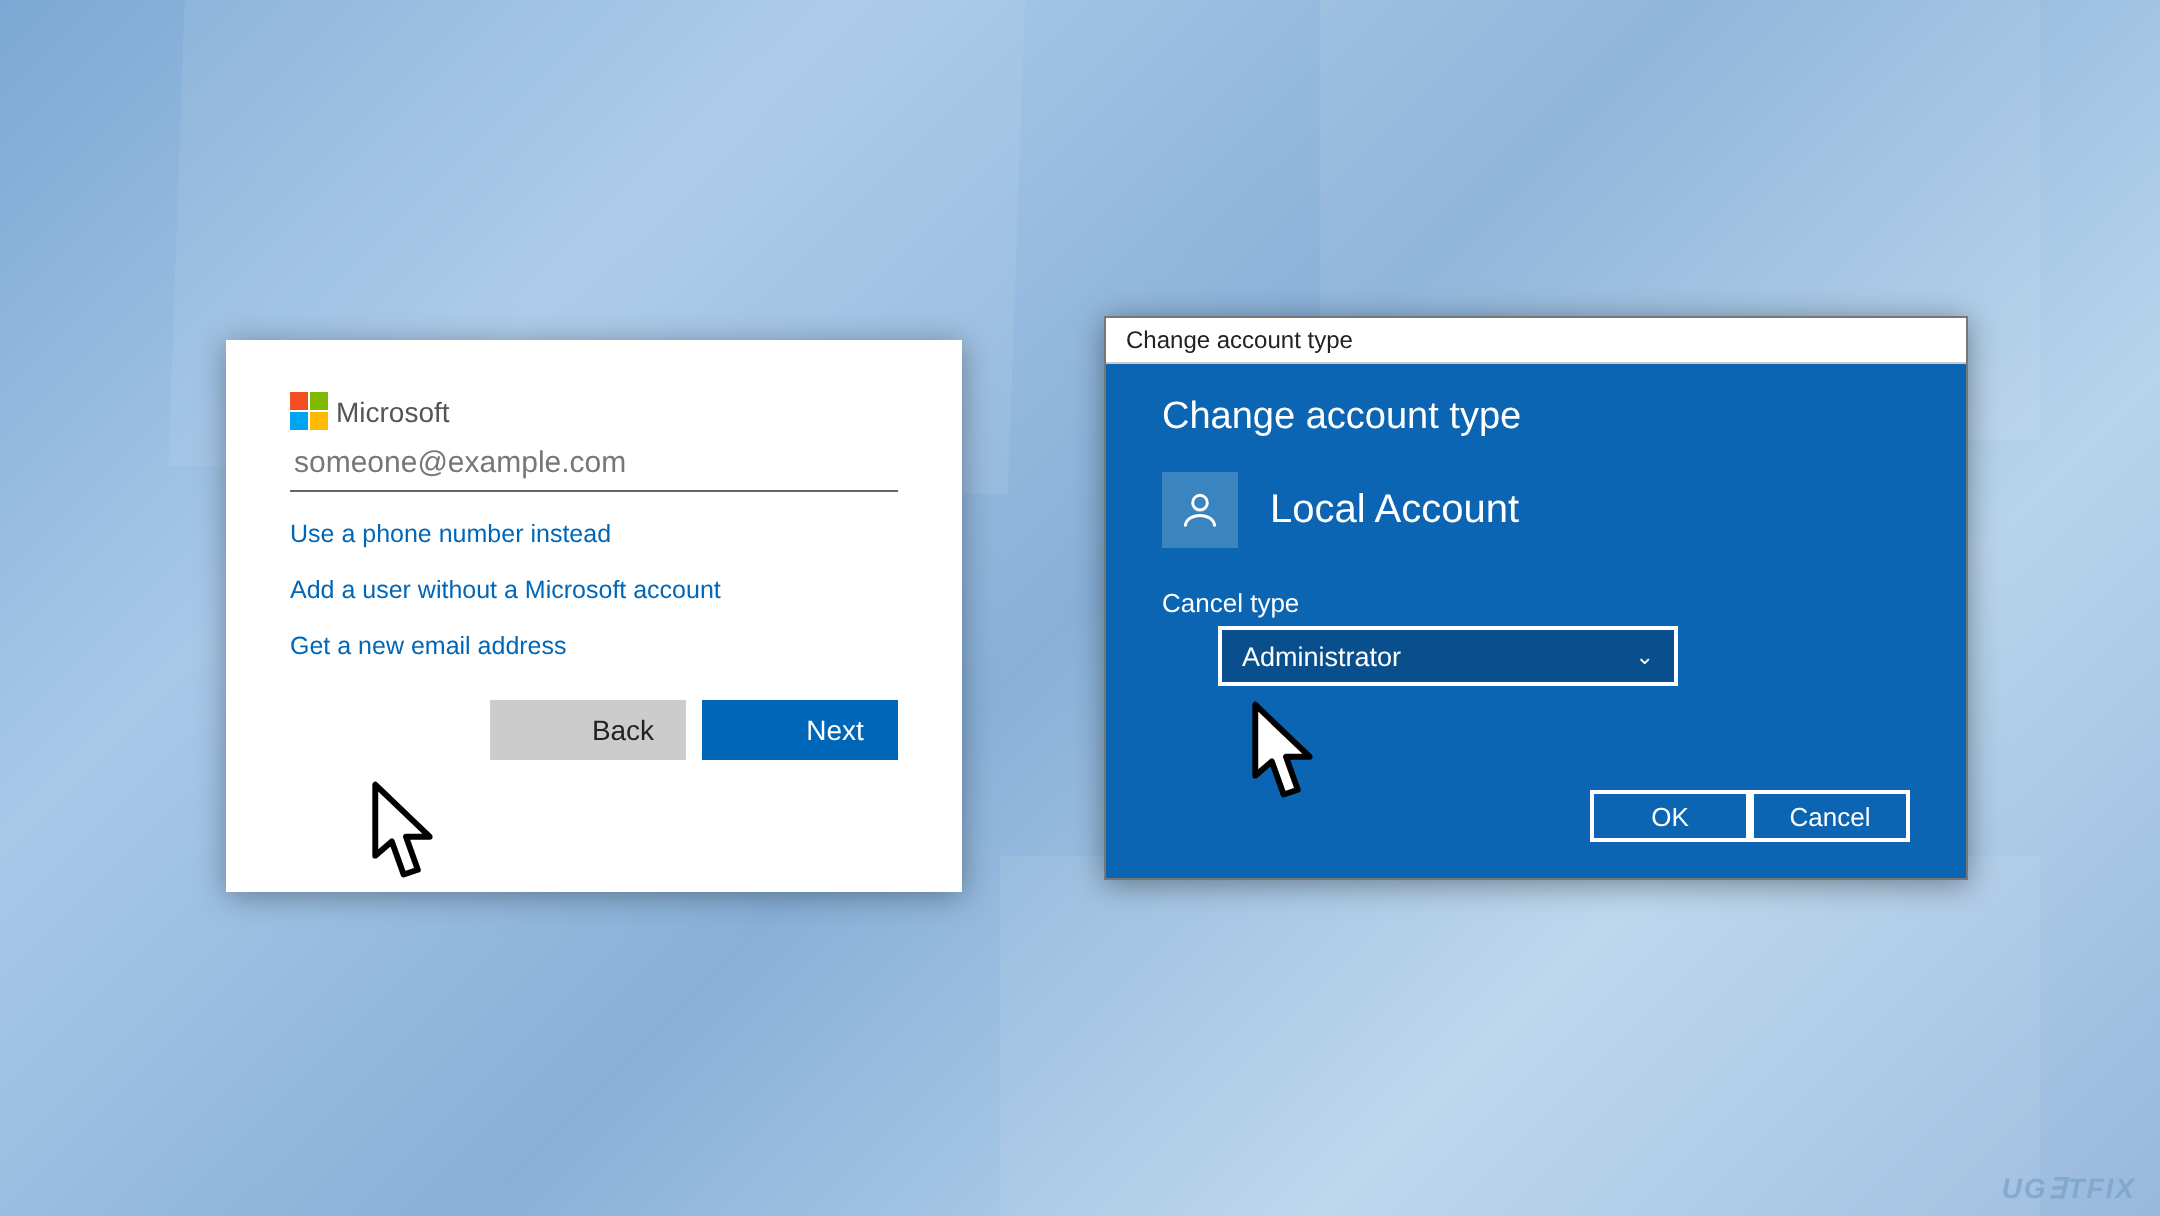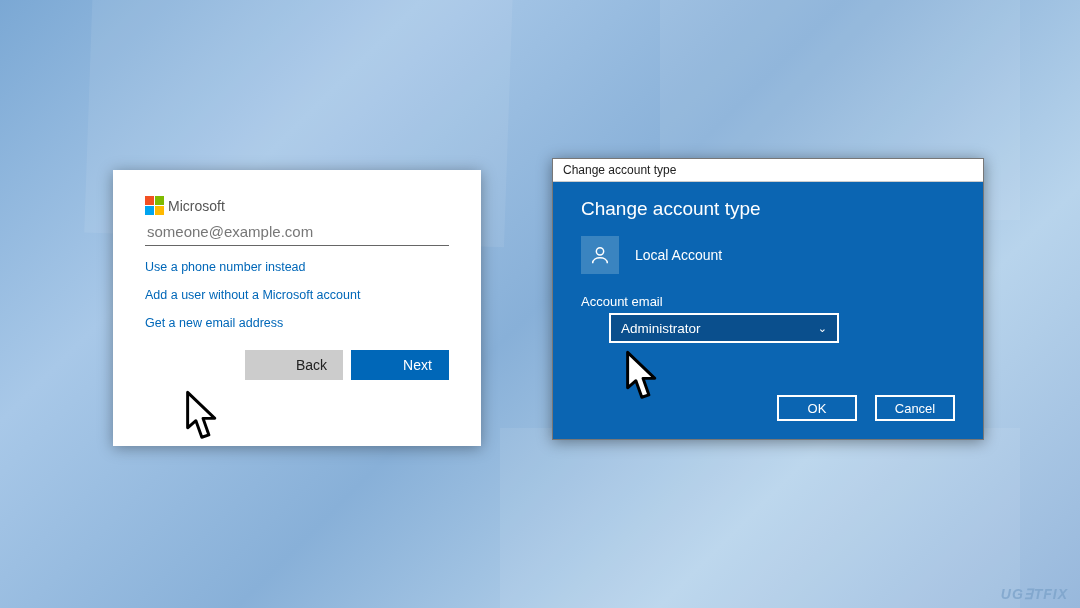"Local Account" .acct-name { font-size: 14px -> 20px }
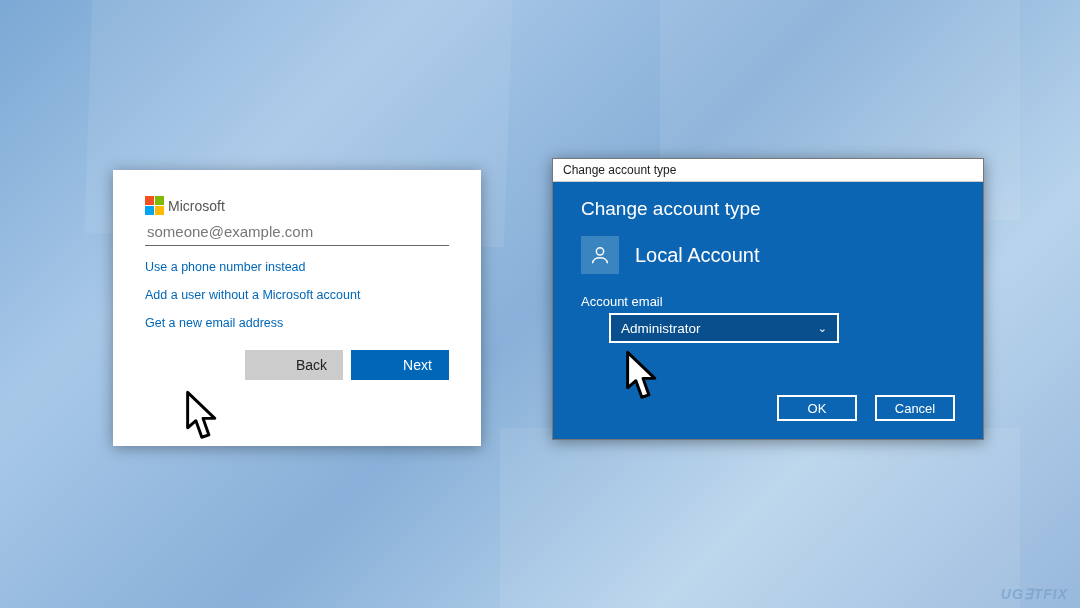"Account email" span.field-label { text: Account email -> Cancel type }
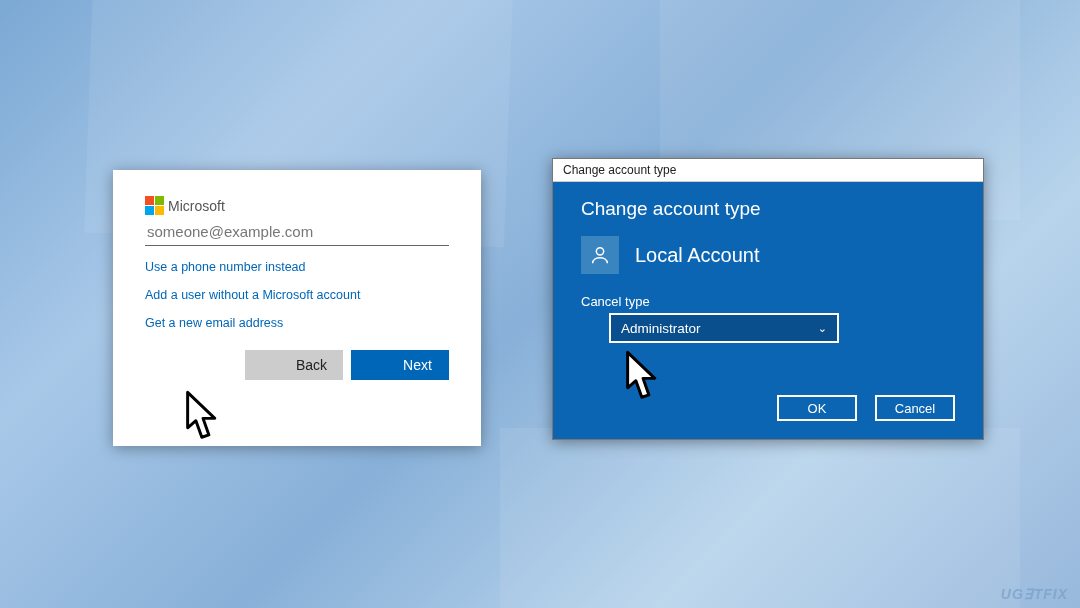"OK" .dlg-change .footer { gap: 18px -> 0 }
